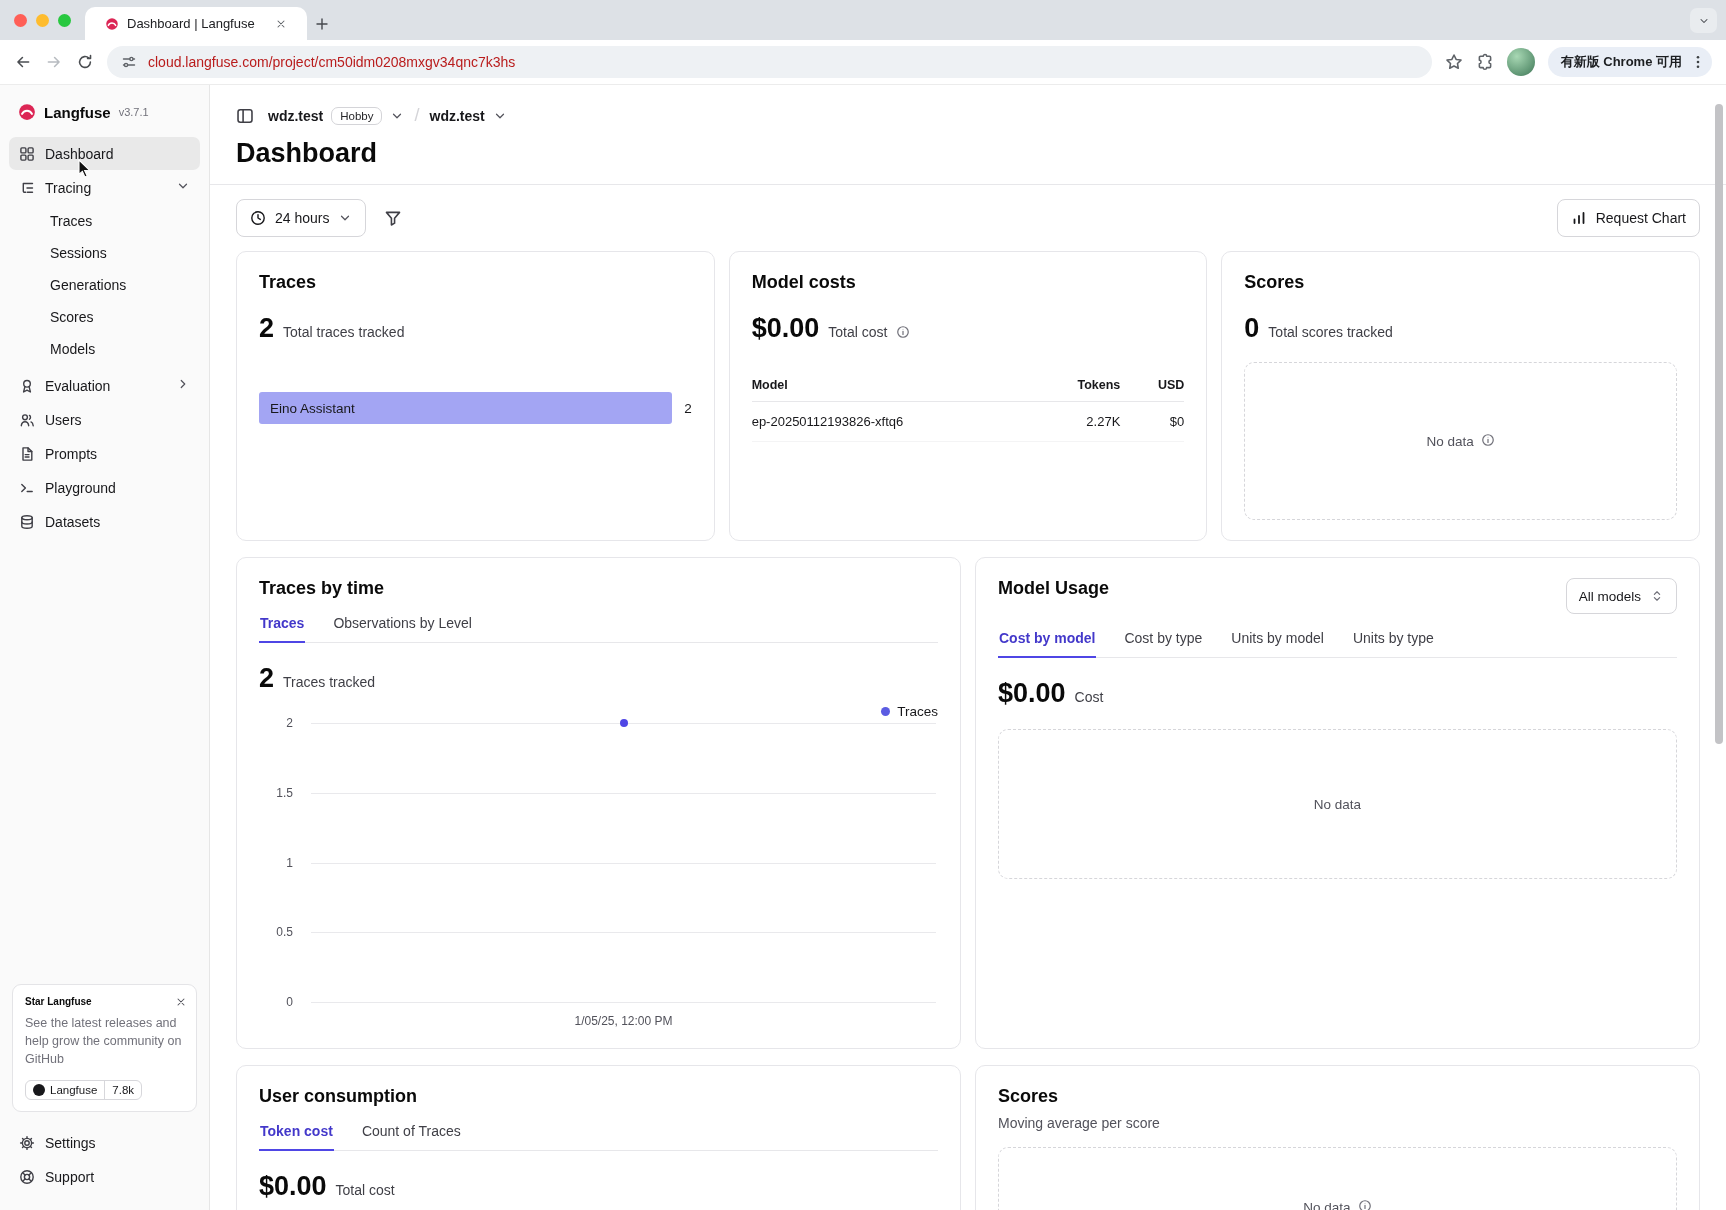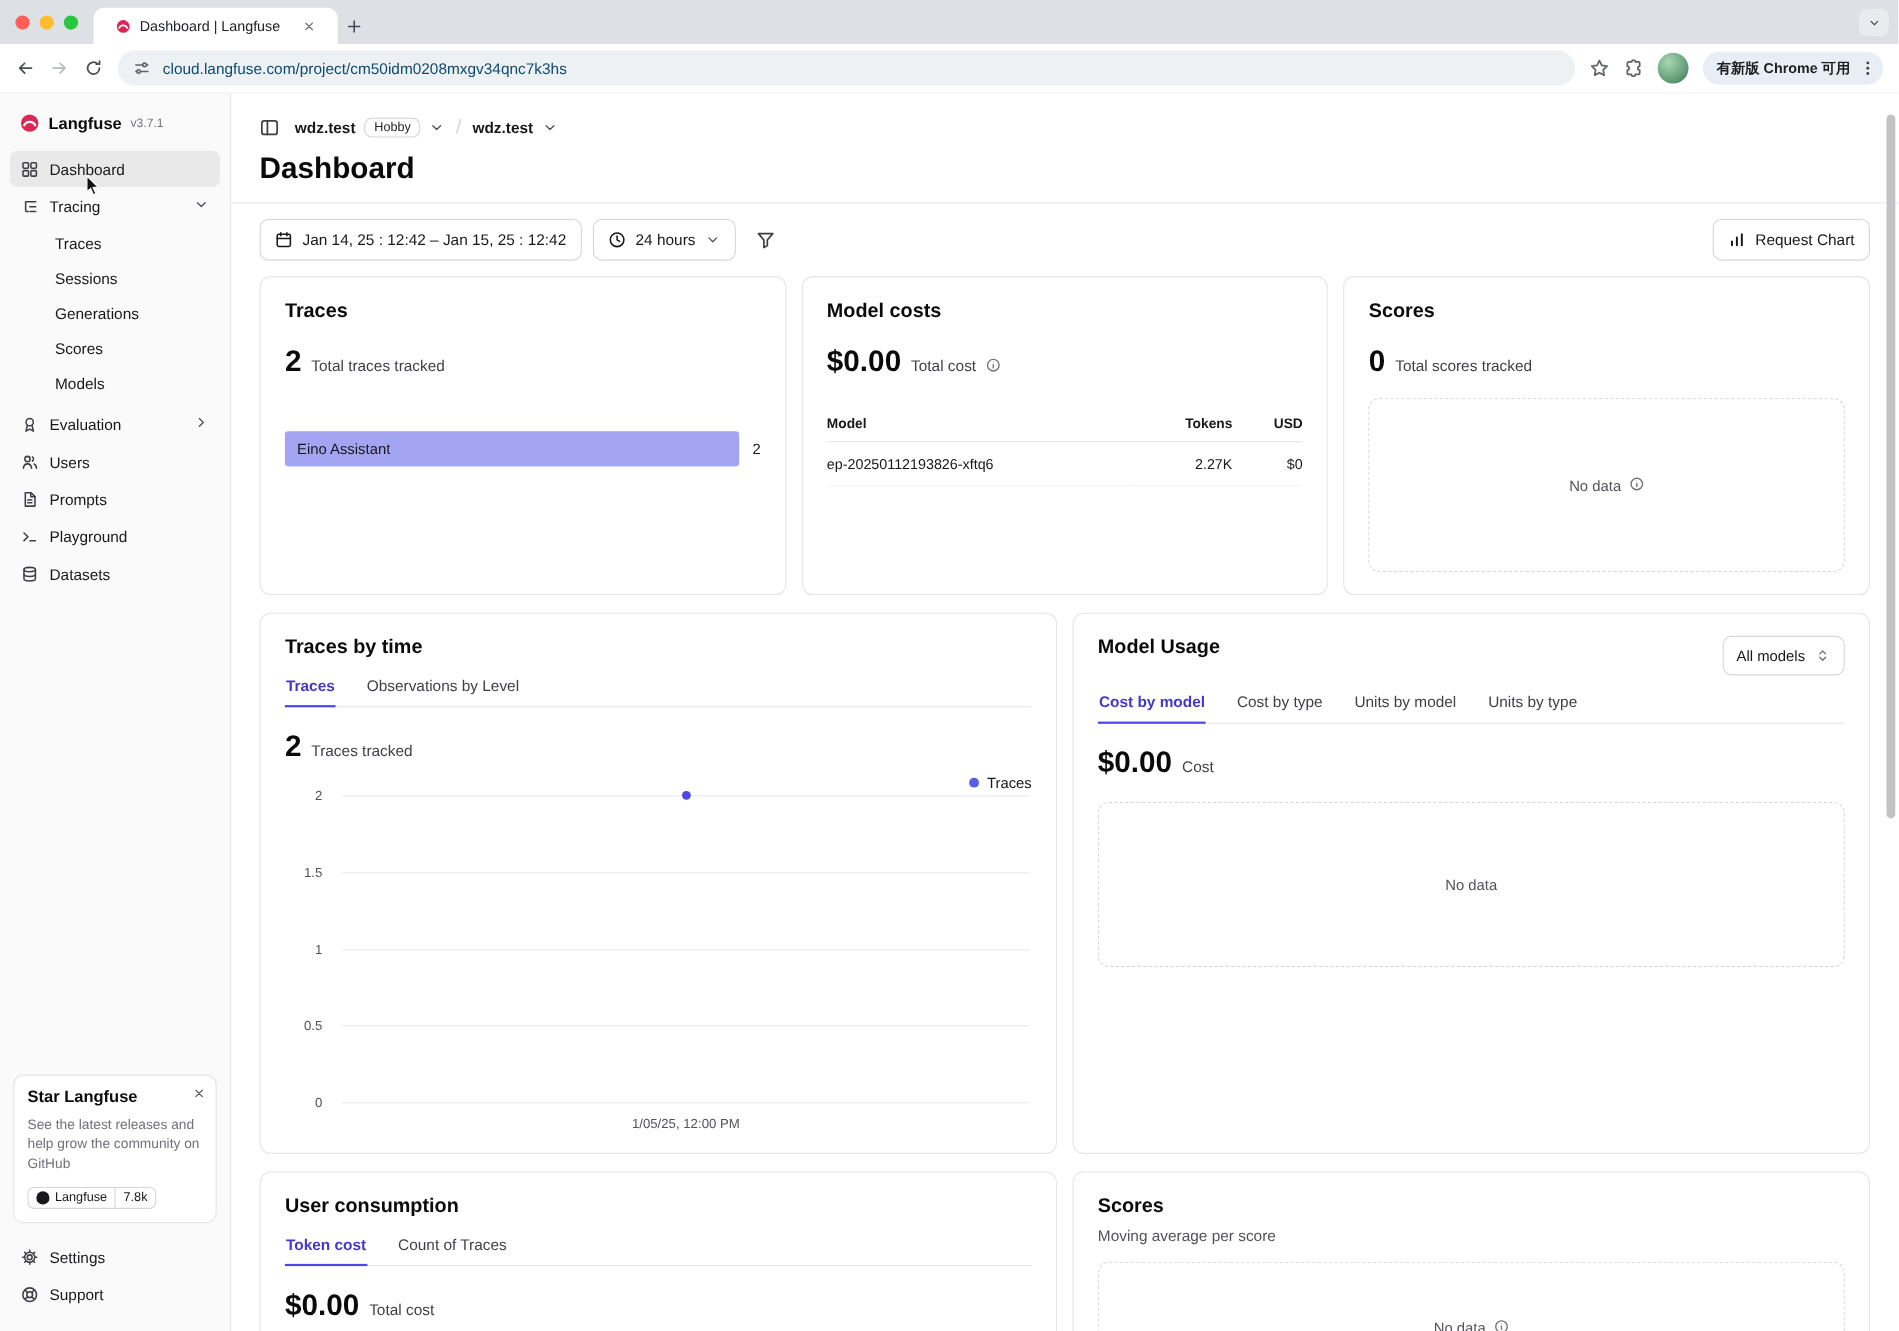"cloud.langfuse.com/project/cm50idm0208mx" .urlbar { color: #0c4a6e -> #b91c1c }
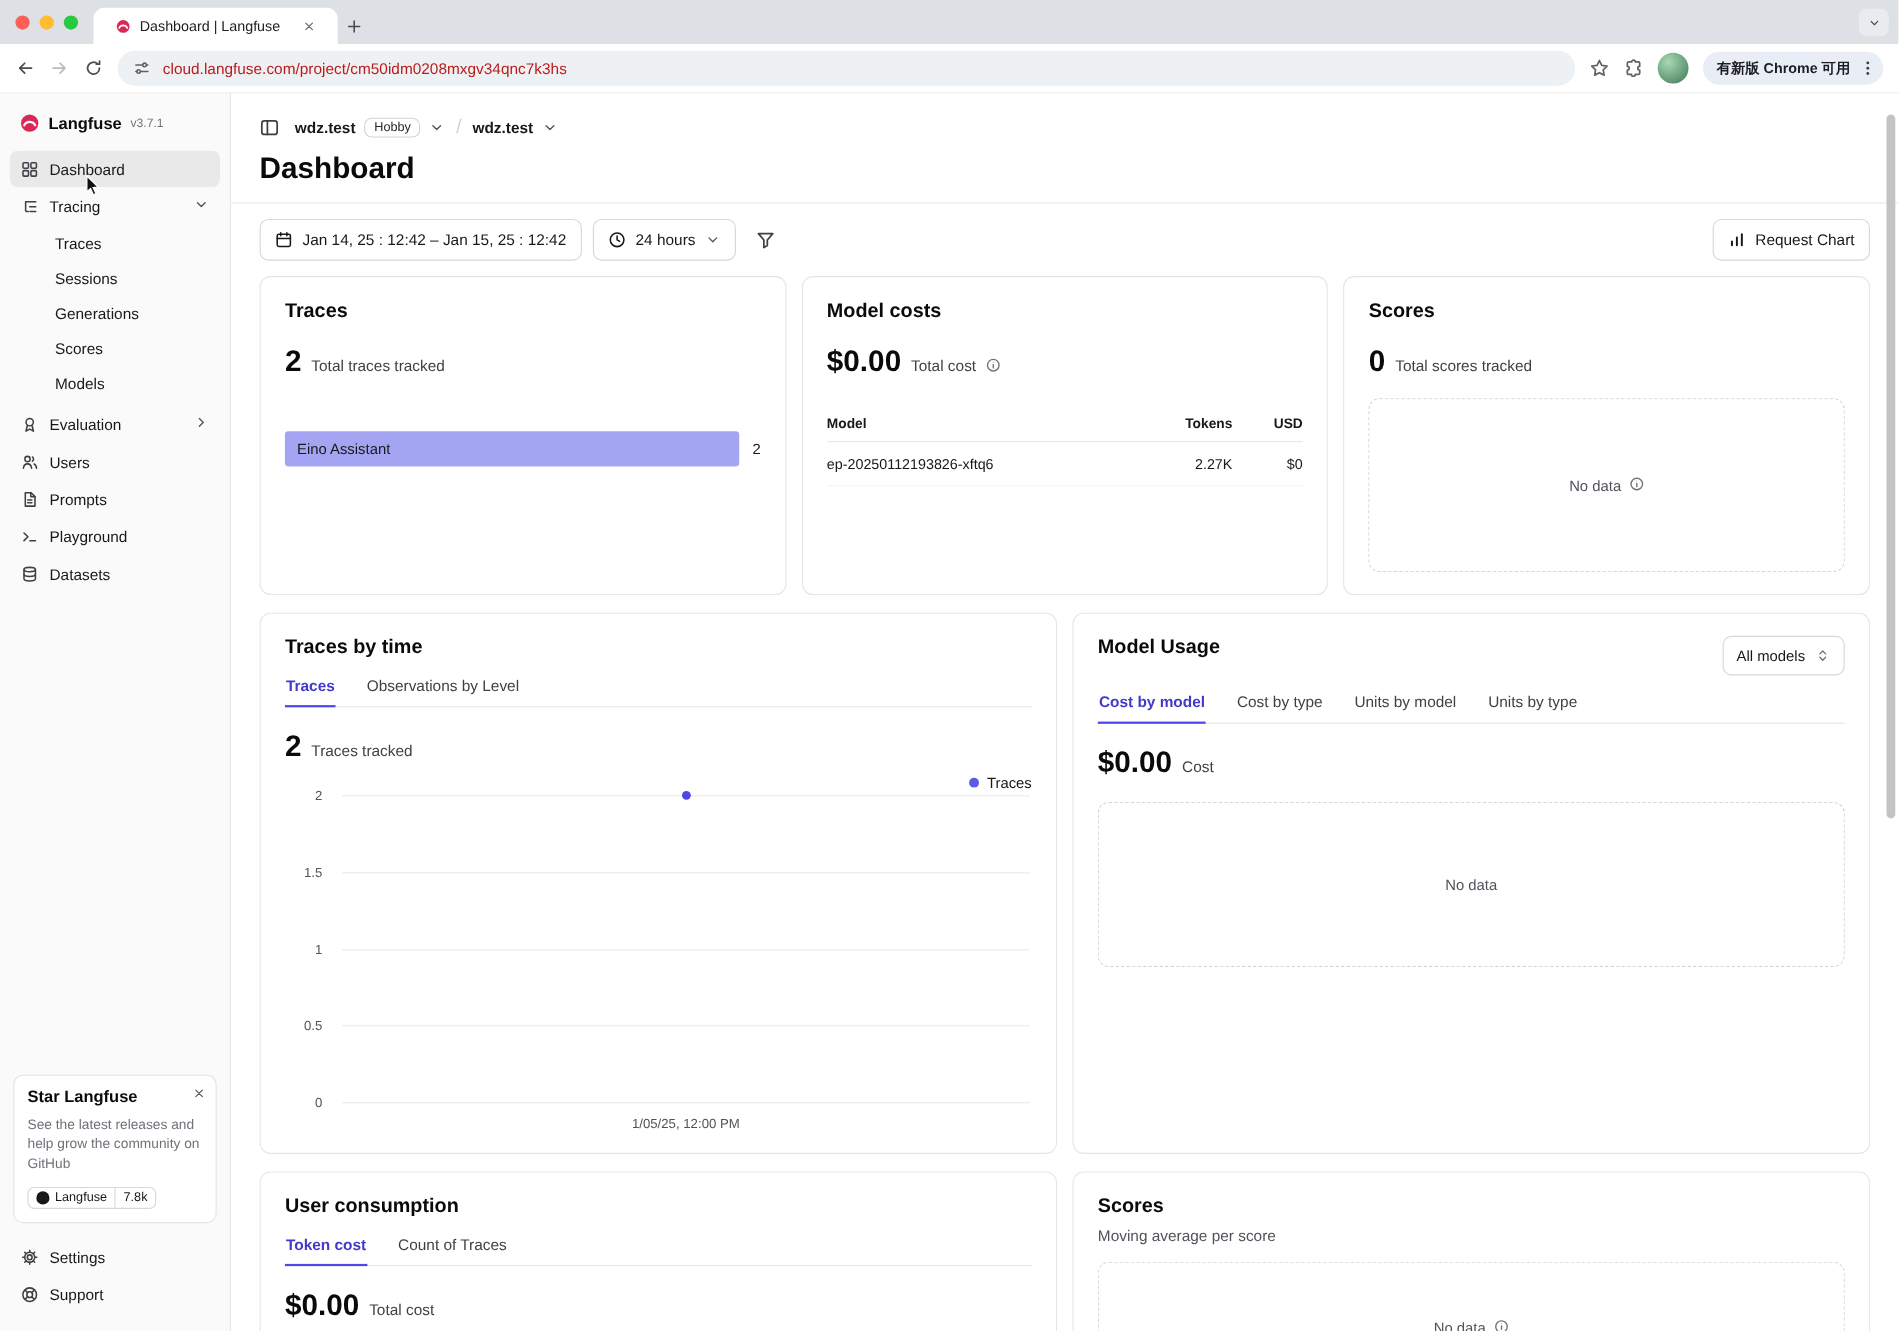"Jan 14, 25 : 12:42" span.fbtn { html: <span> <svg> <rect></rect> <path></path> </svg> <span>Jan 14, 25 : 12:42 – Jan 15, 25 : 12:42</span> </span> -> none }
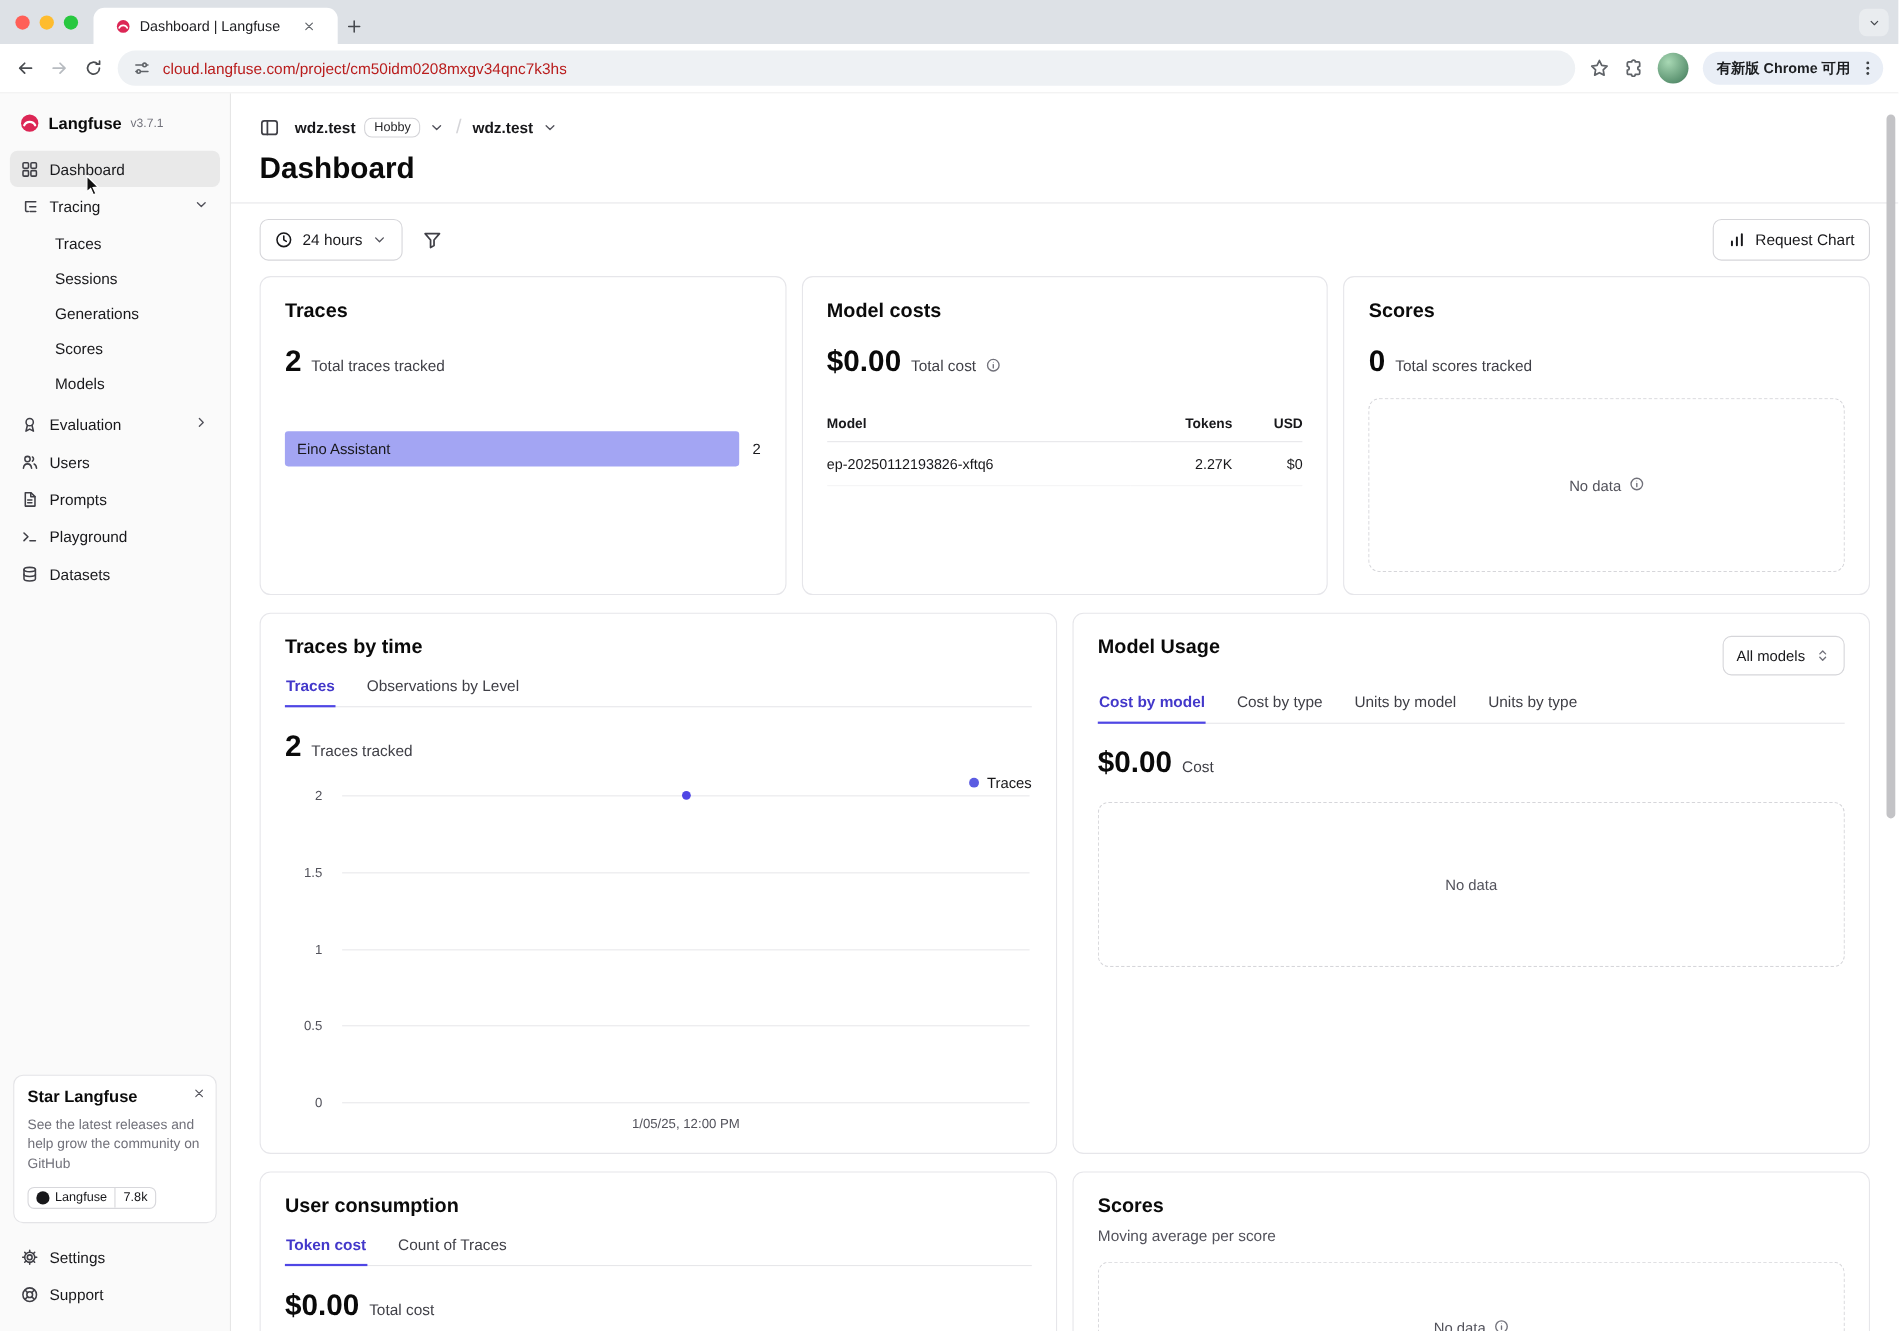"Star Langfuse" .promo-title { font-size: 15px -> 10px }
